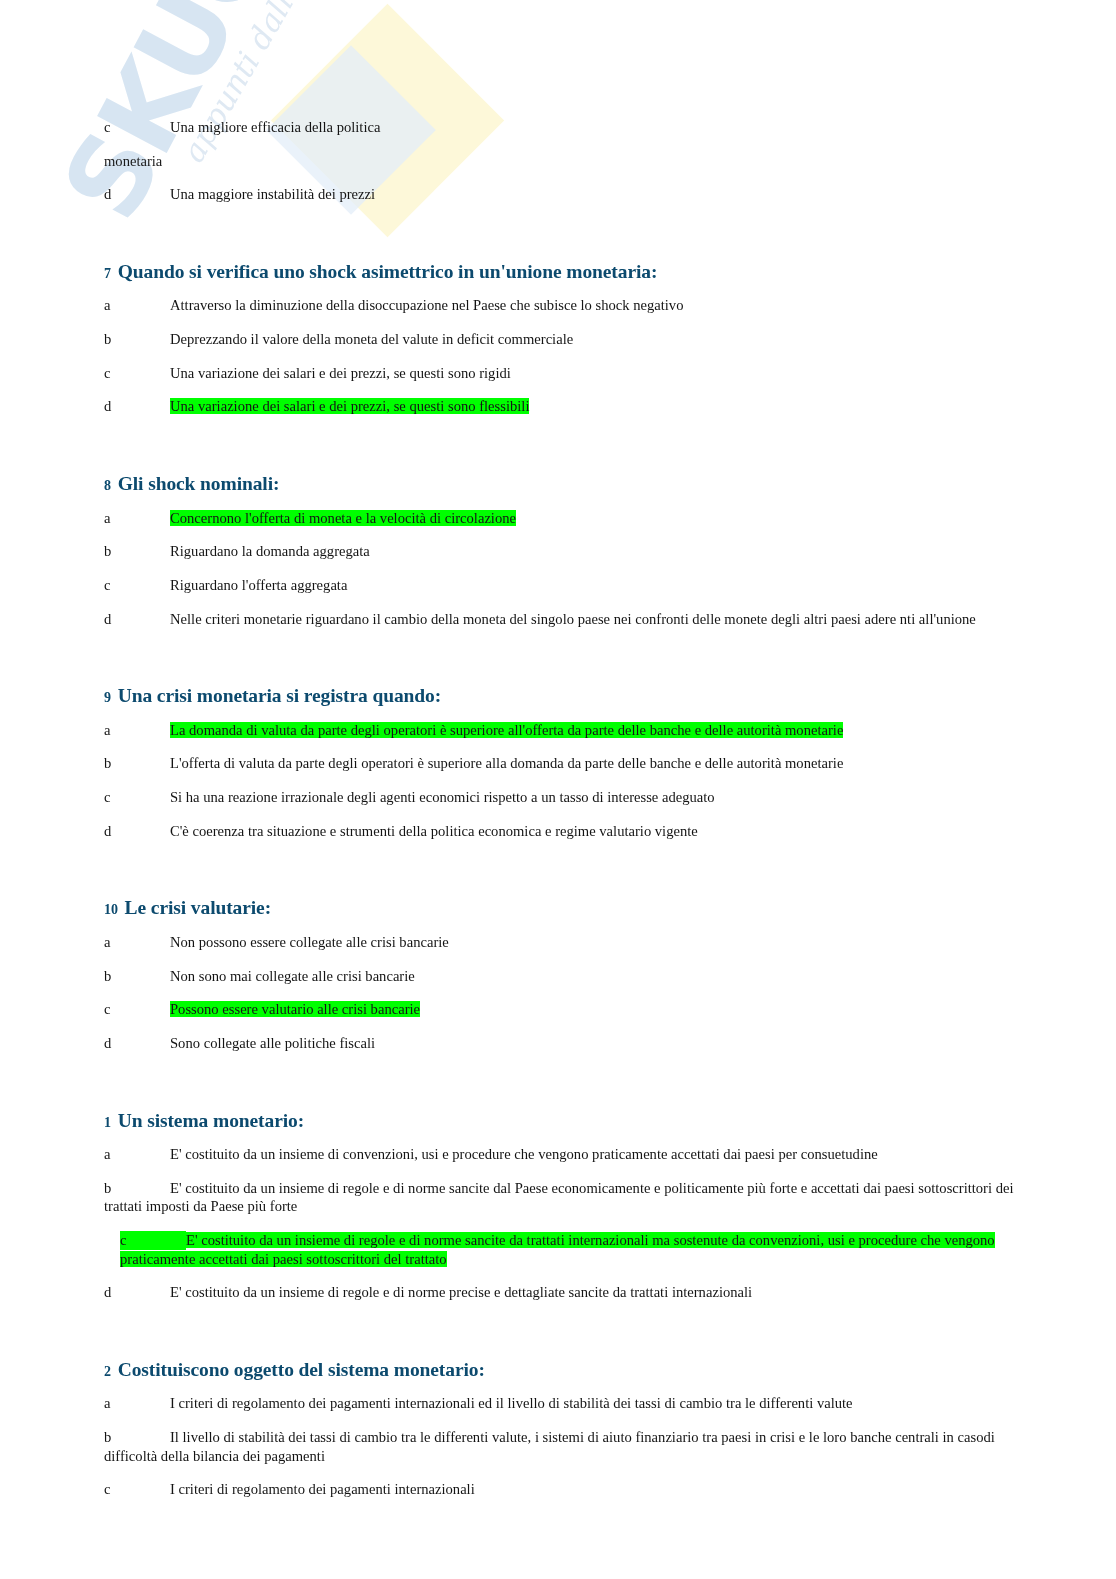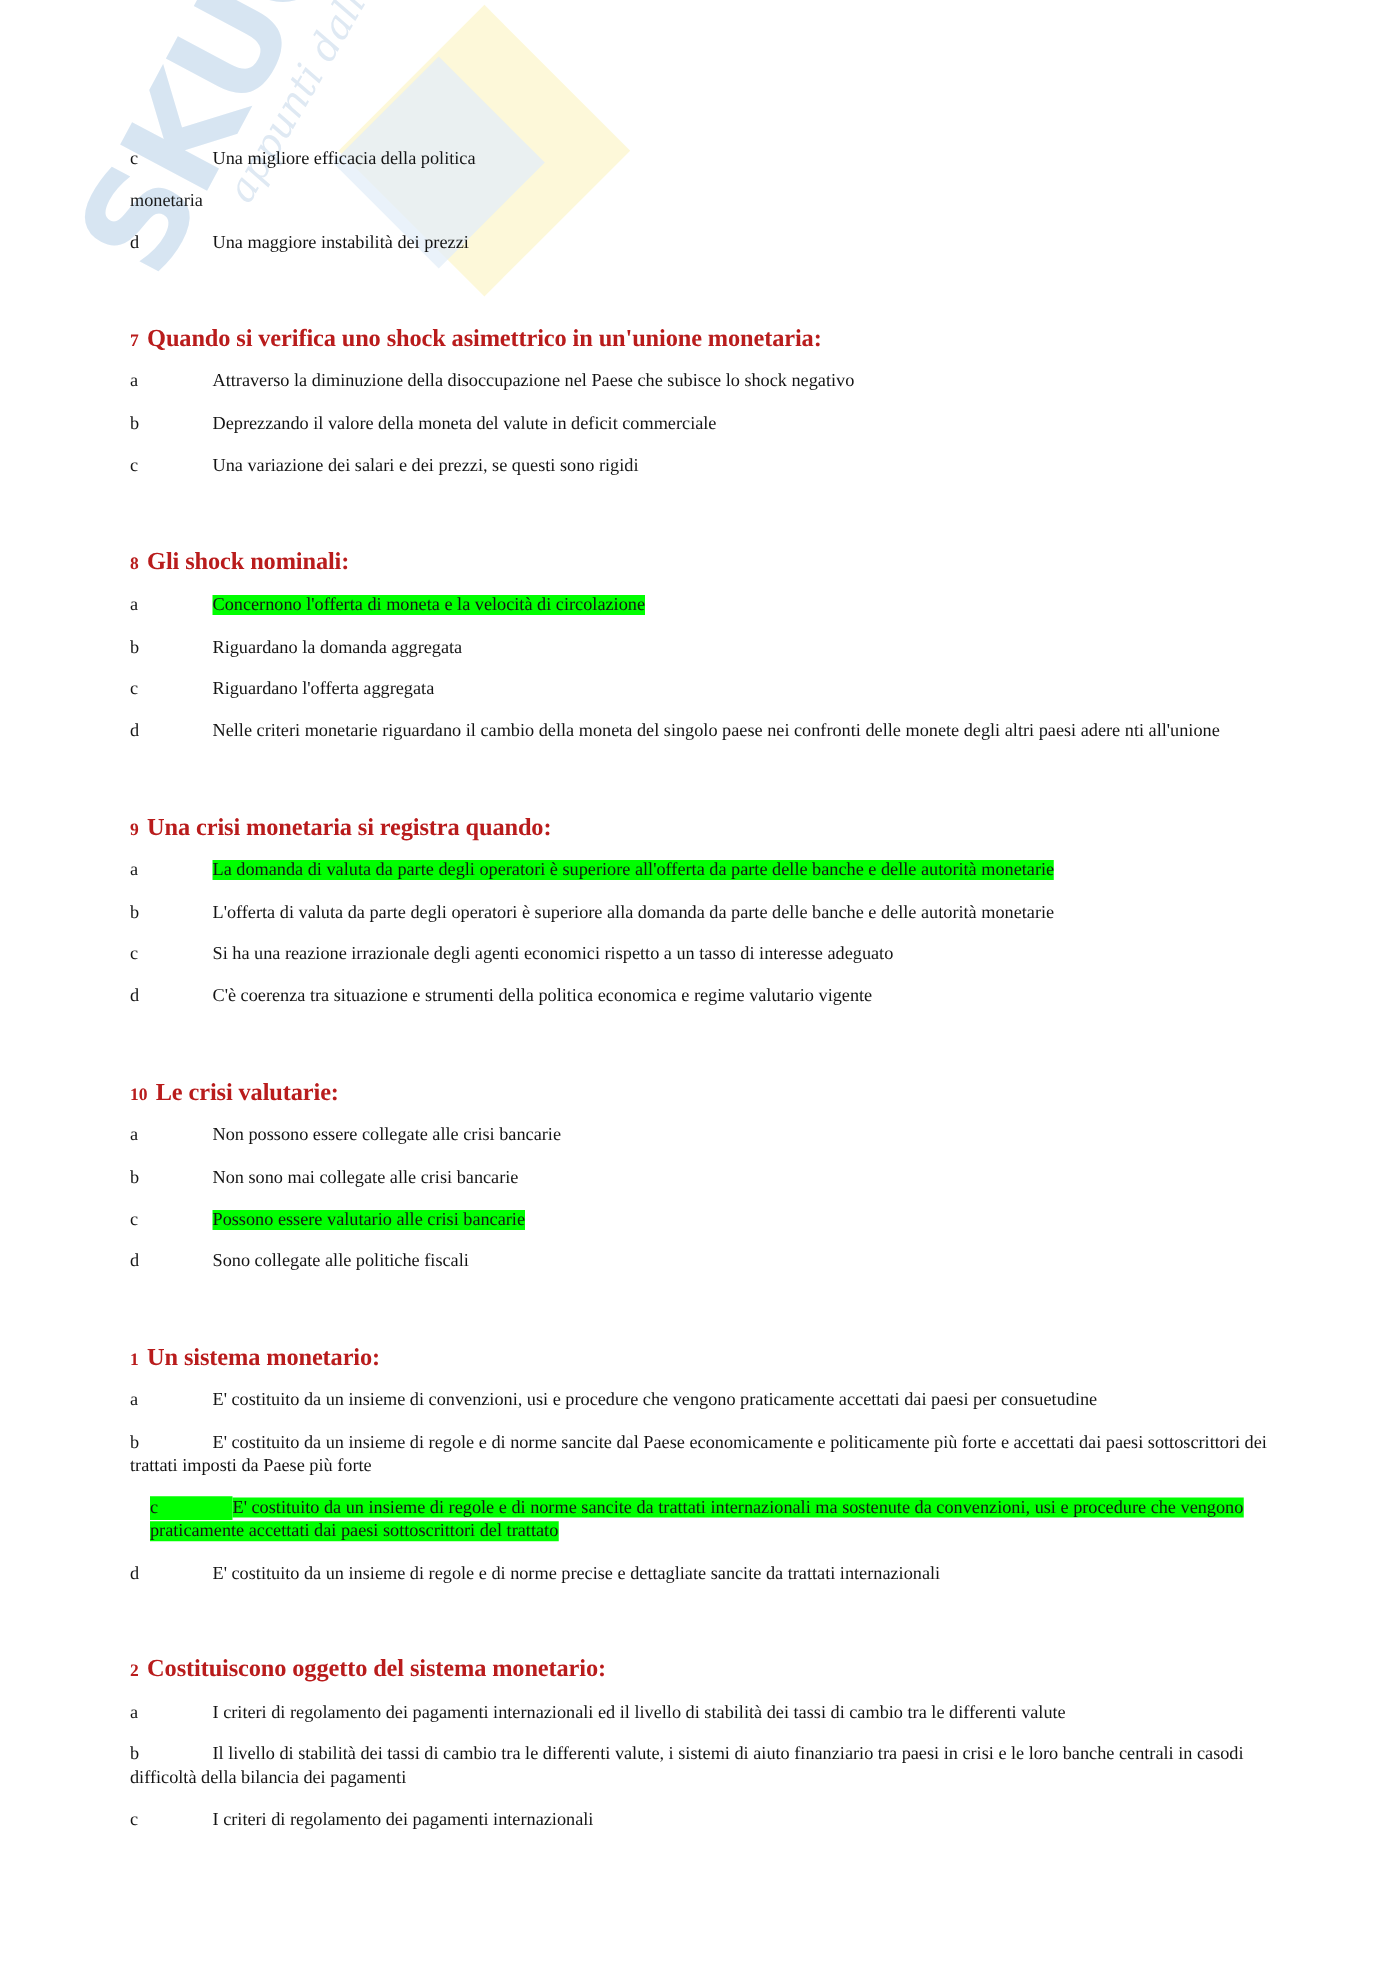"7 Quando si verifica uno" .q-heading { color: #b91c1c -> #0c4a6e }
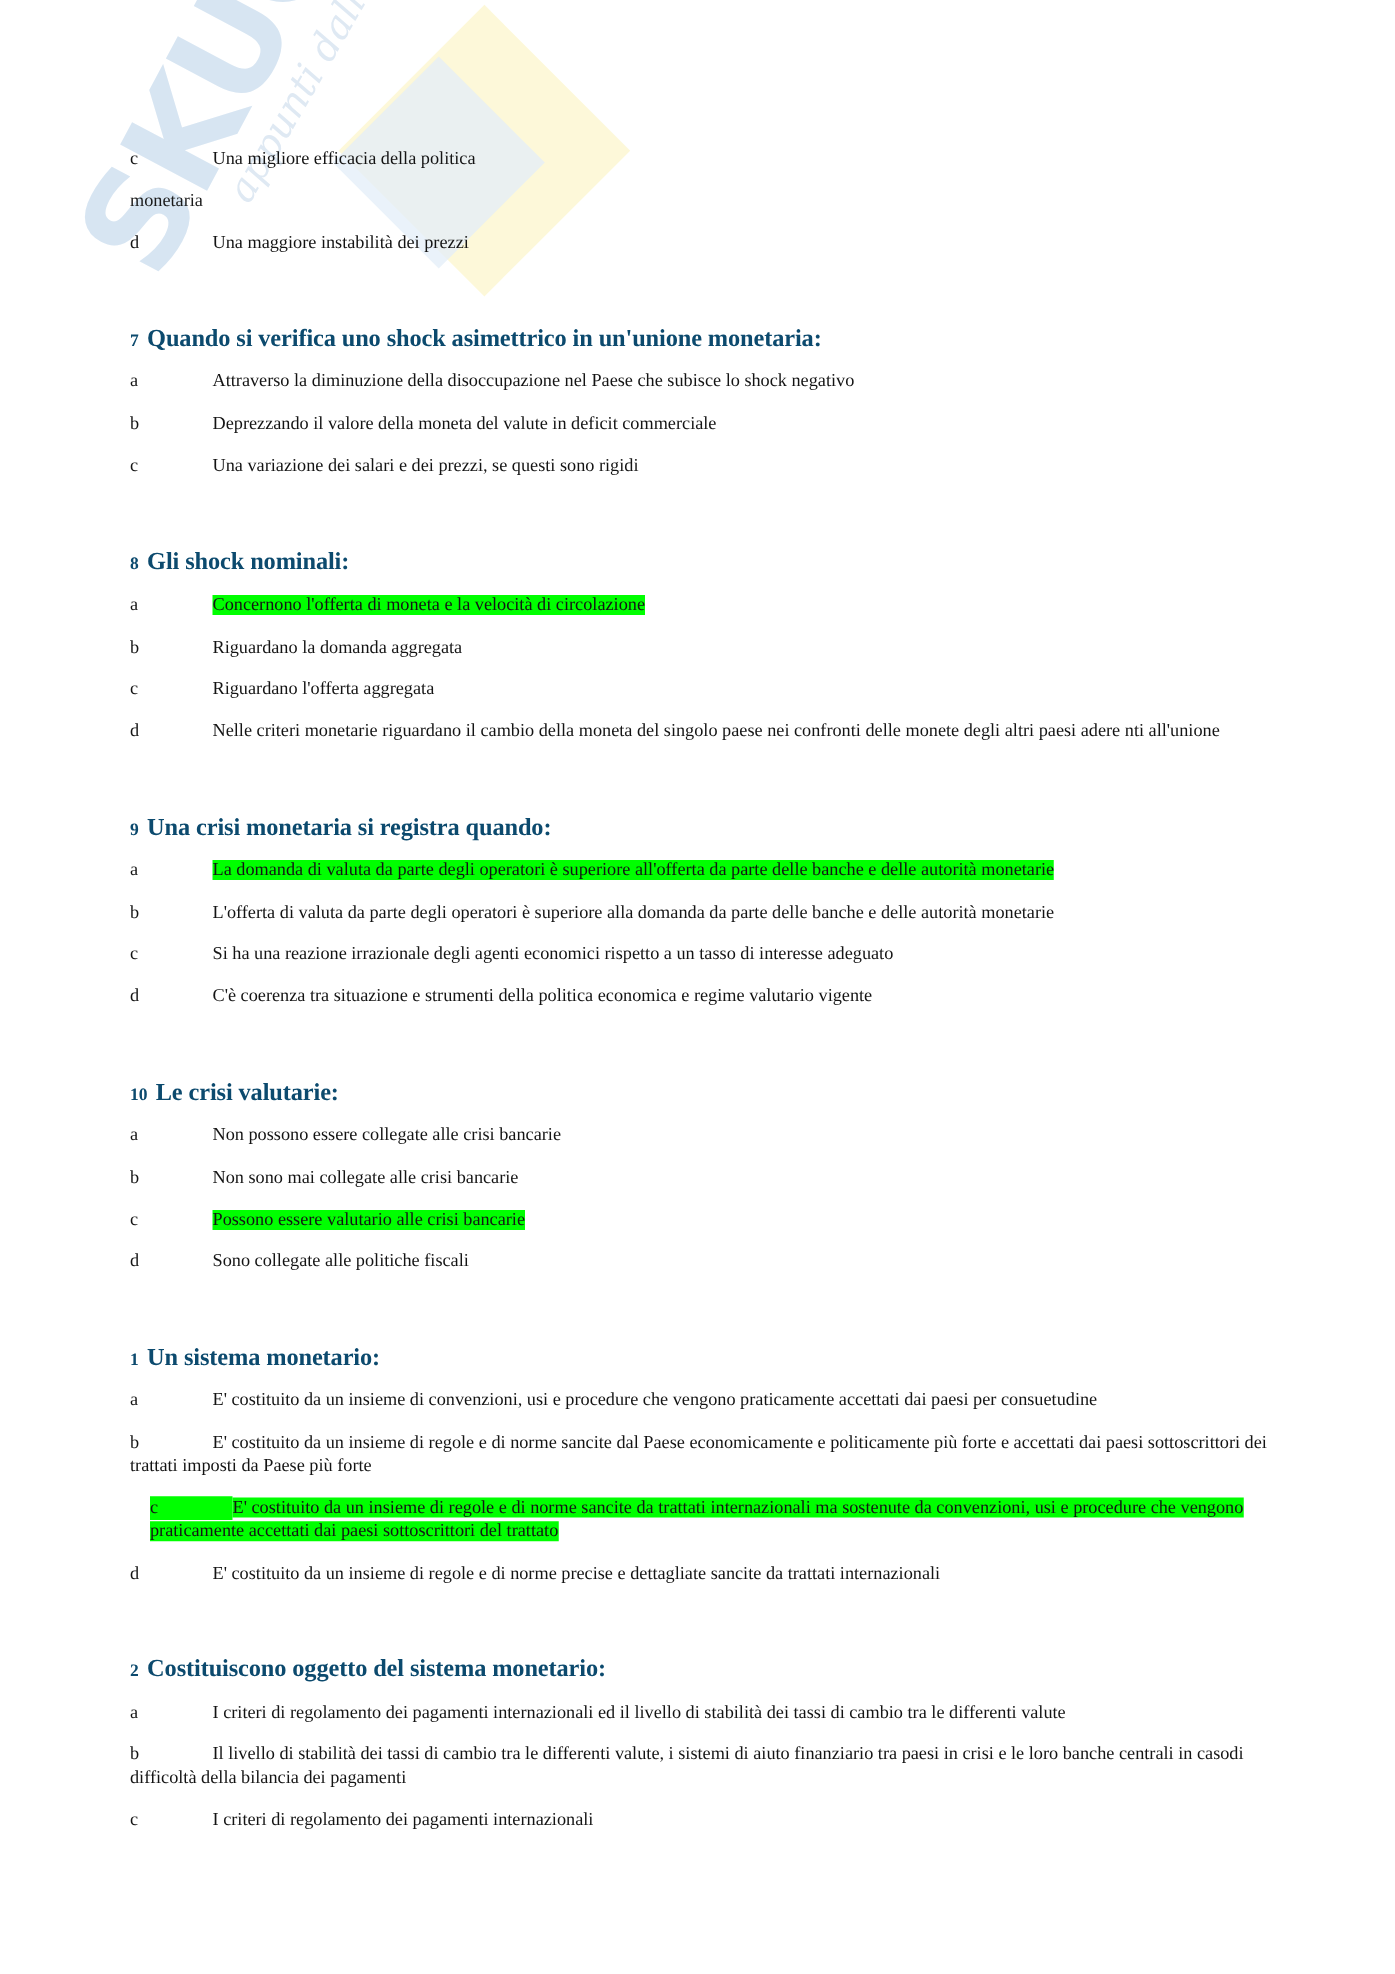"d Una variazione dei salari" div.opt { html: none -> <div><span>d</span><span>Una variazione dei salari e dei prezzi, se questi sono flessibili</span></div> }
